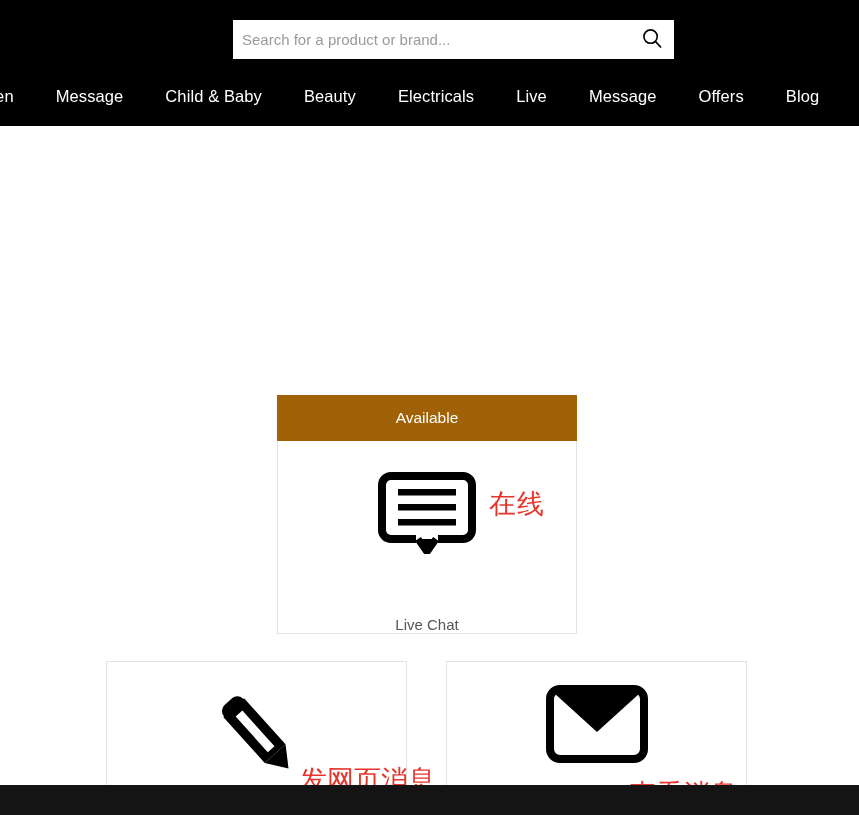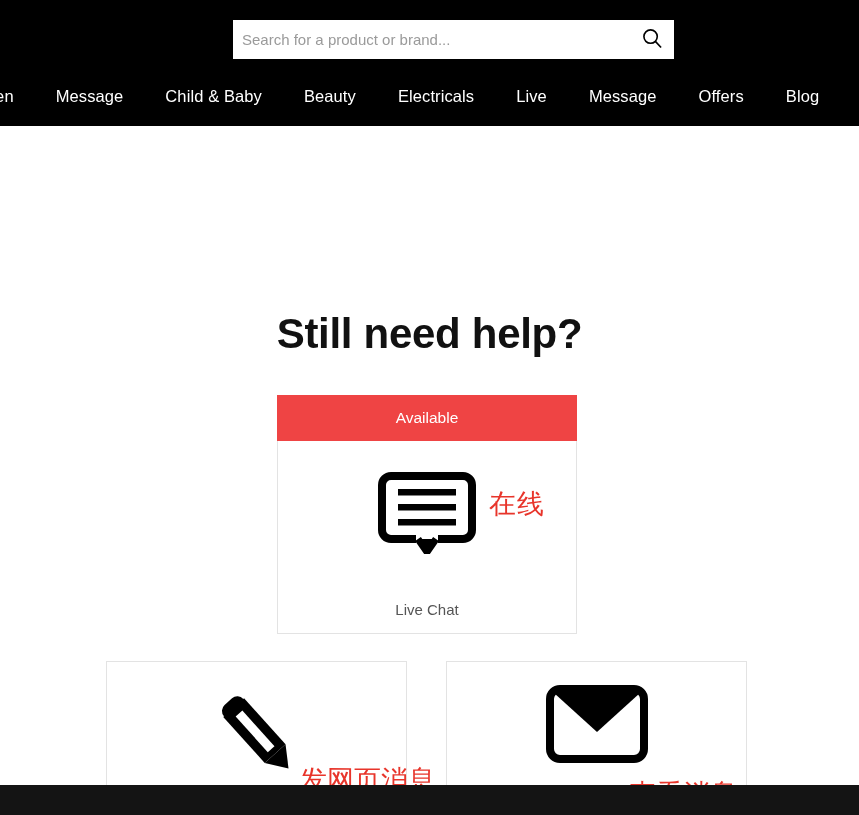"Still need help?" div.page-title { html: <div>Still need help?</div> -> none }
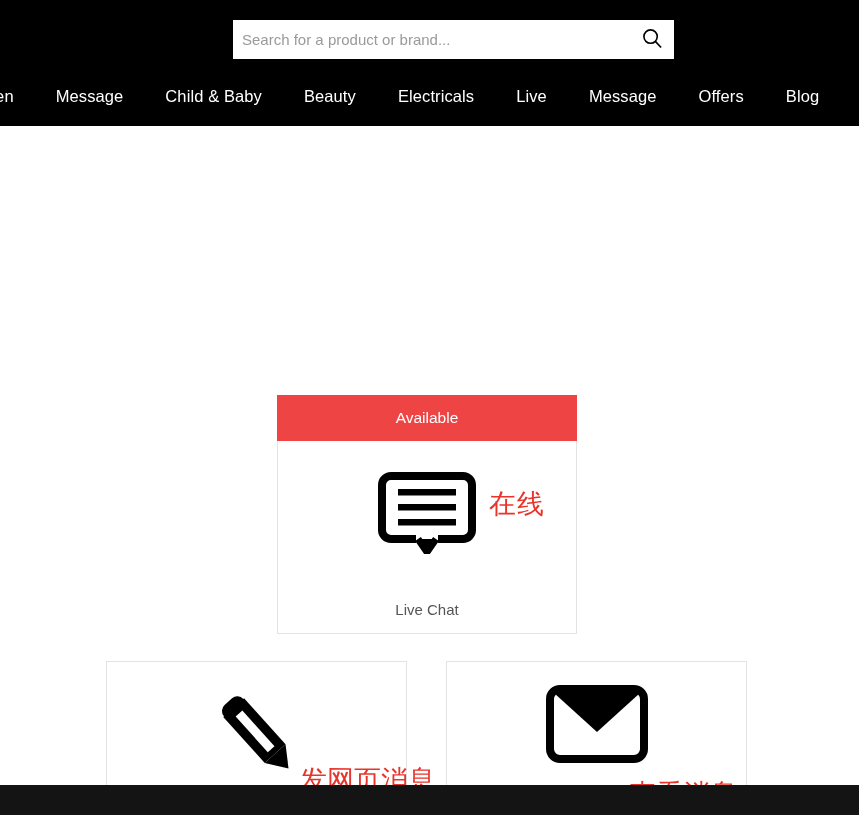"Available" .avail-banner { background: #ef4444 -> #a16207 }
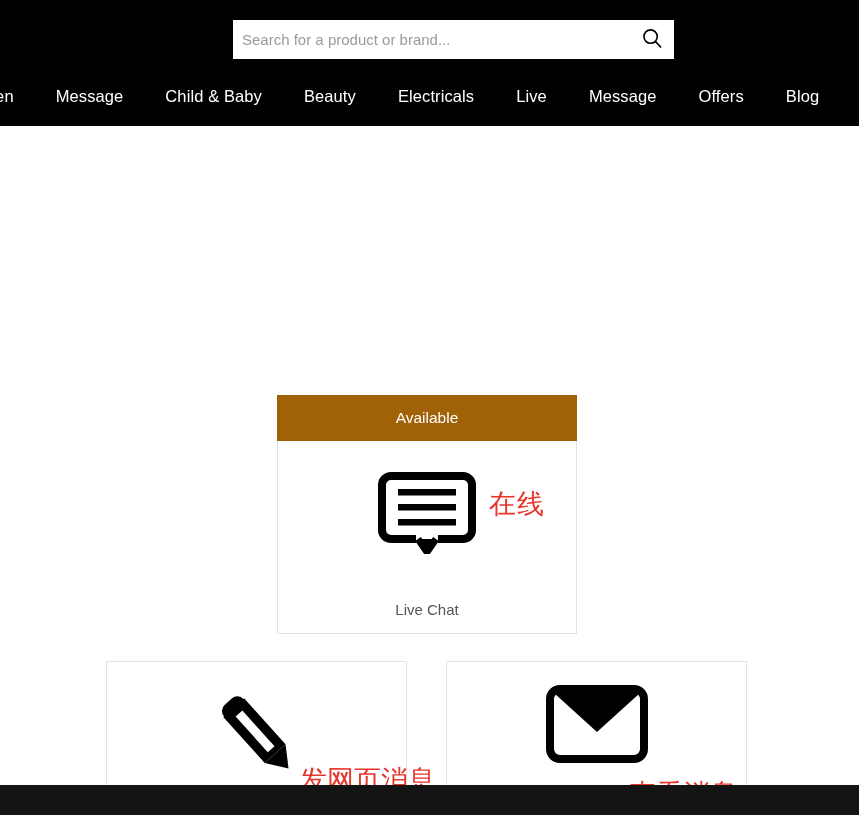"Live Chat" .livechat-body { justify-content: none -> space-between }
